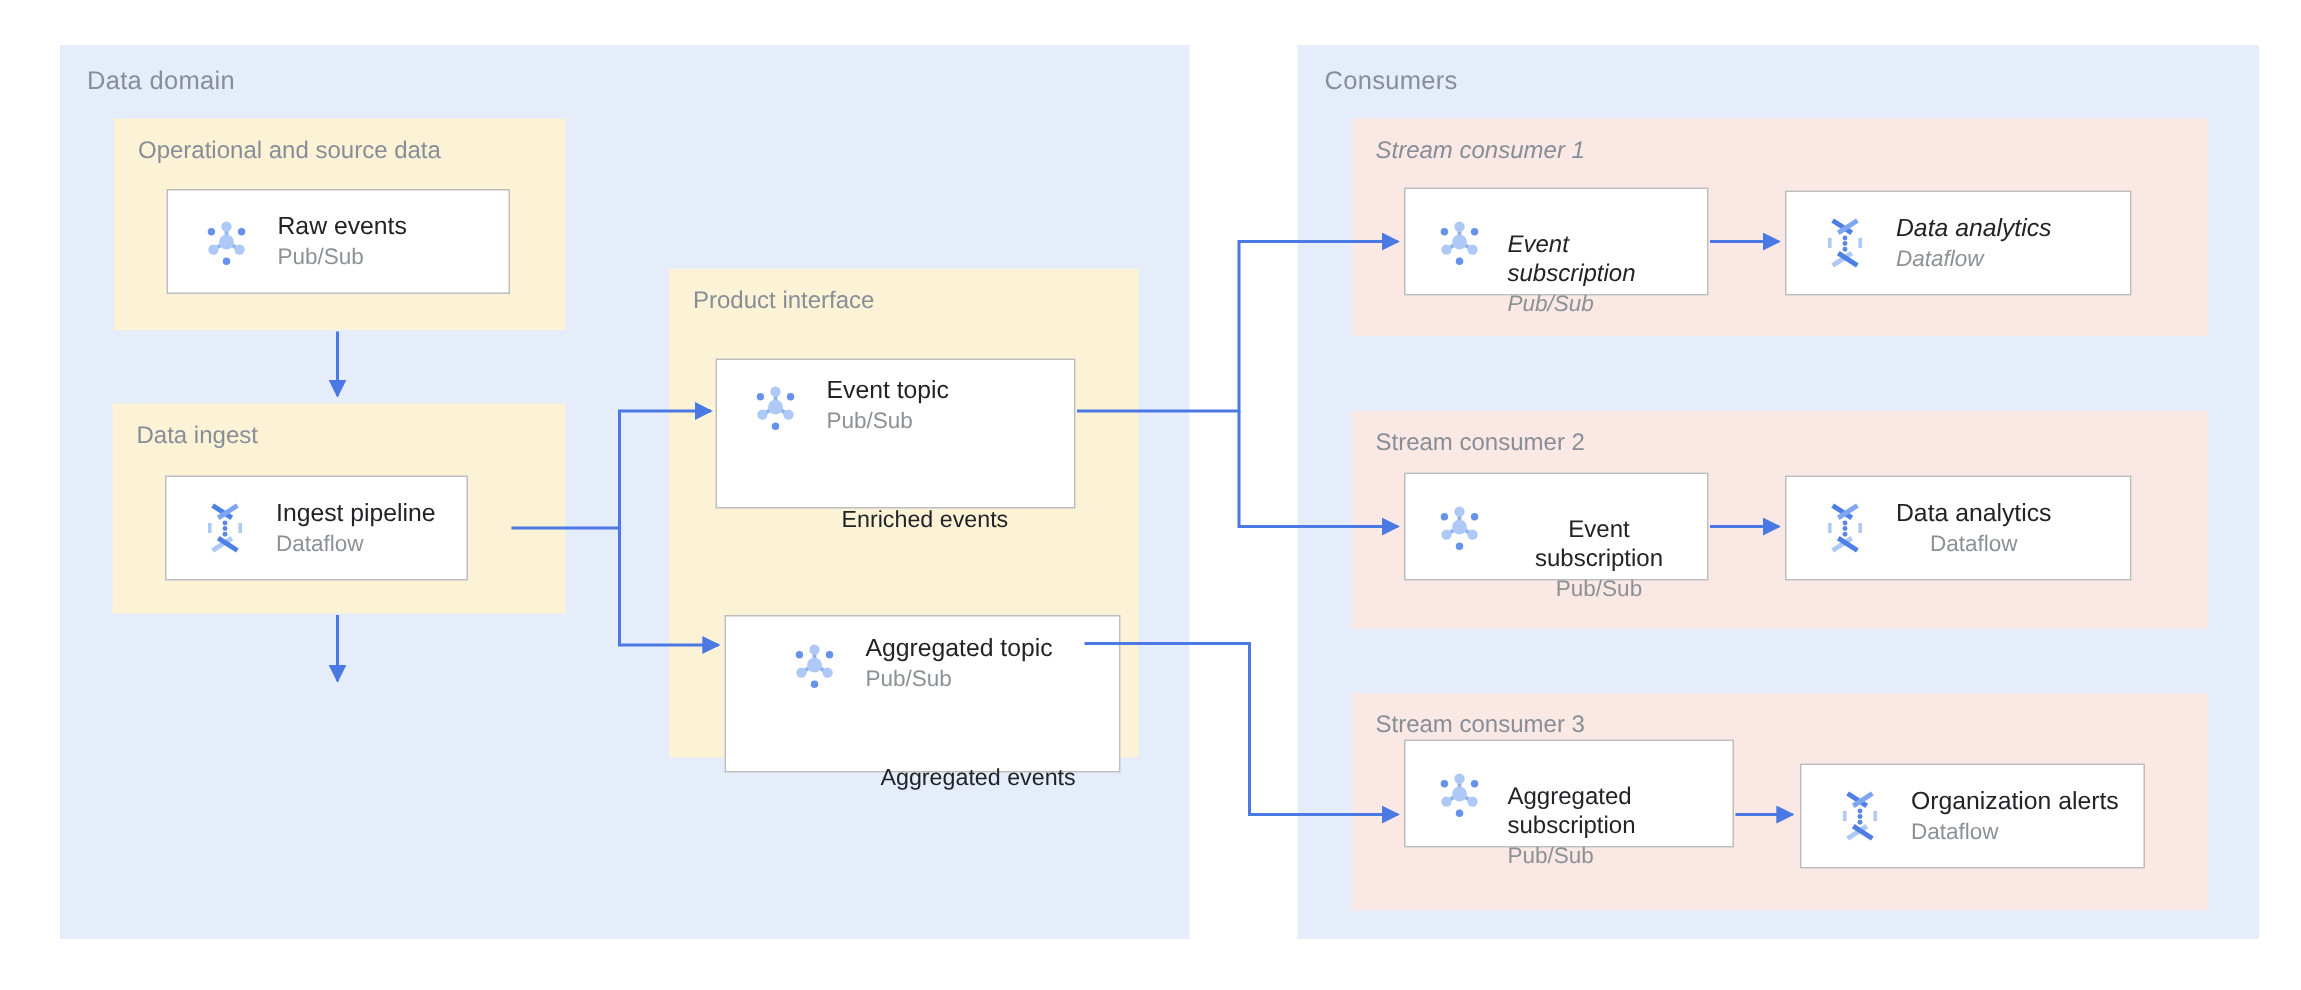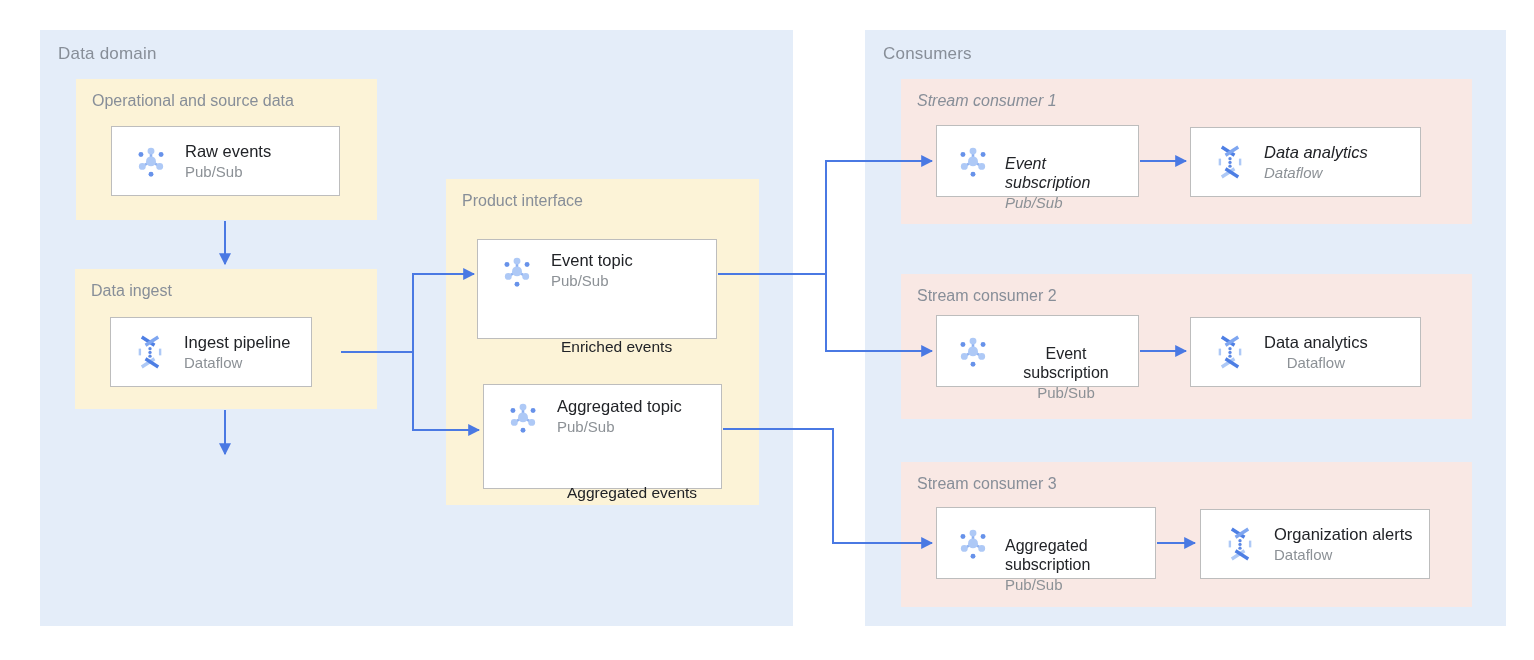"Aggregated topic" div.card { padding-left: none -> 20px; top: 188px -> 214px; width: 239px -> 264px }
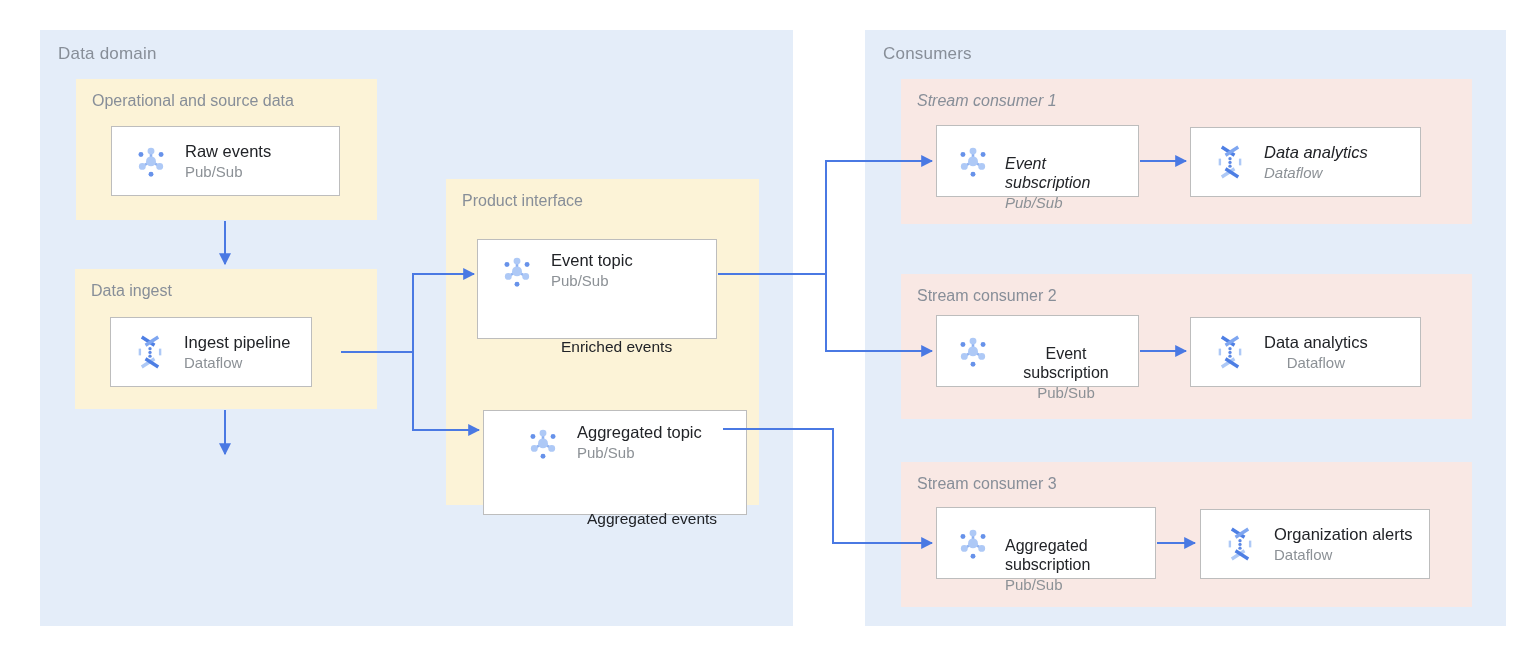"Aggregated subscription" div.card { top: 45px -> 31px }
